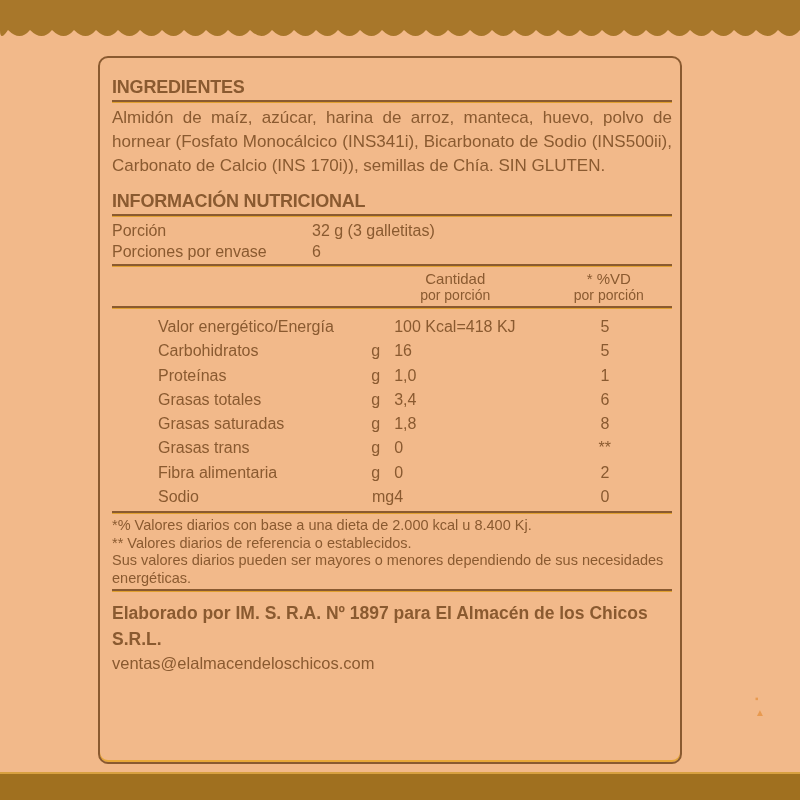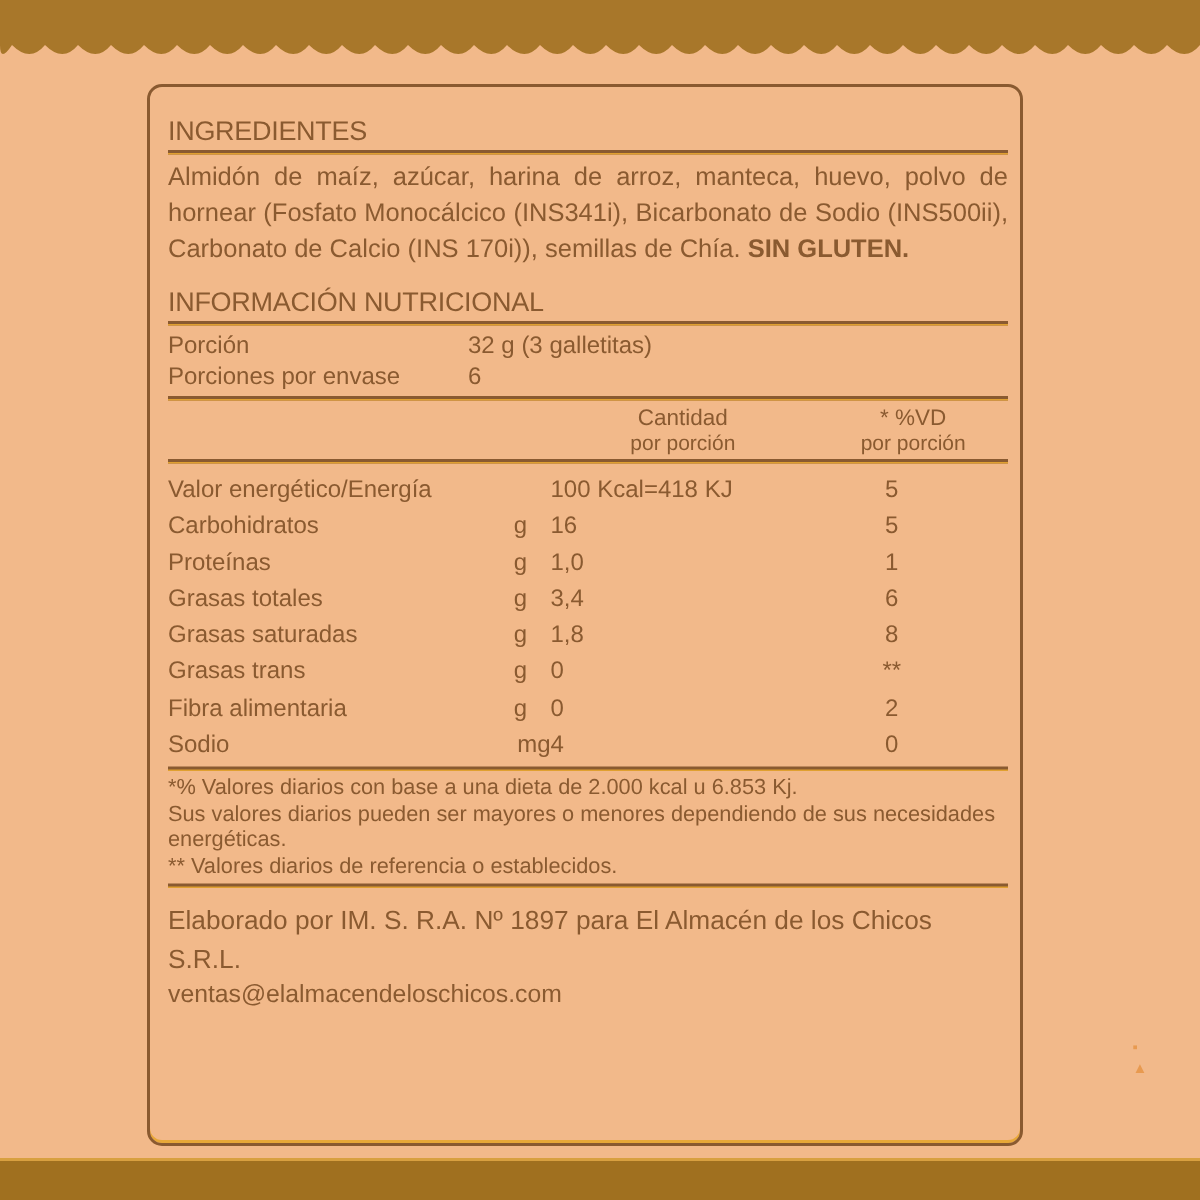"INGREDIENTES" .h { font-weight: normal -> bold }
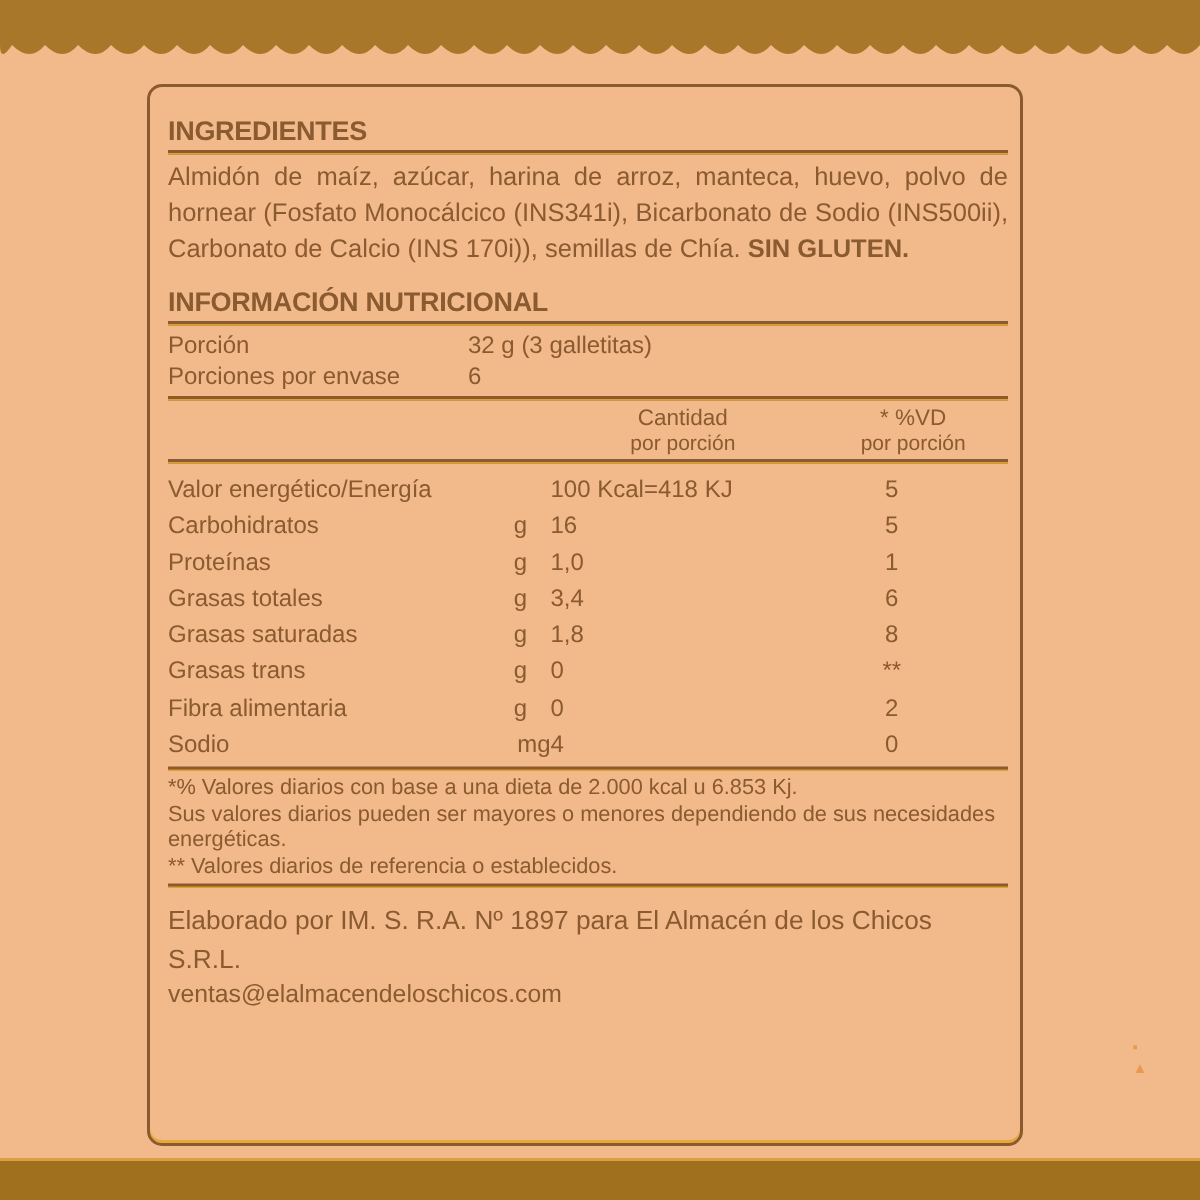"SIN GLUTEN." .ing b { font-weight: bold -> normal }
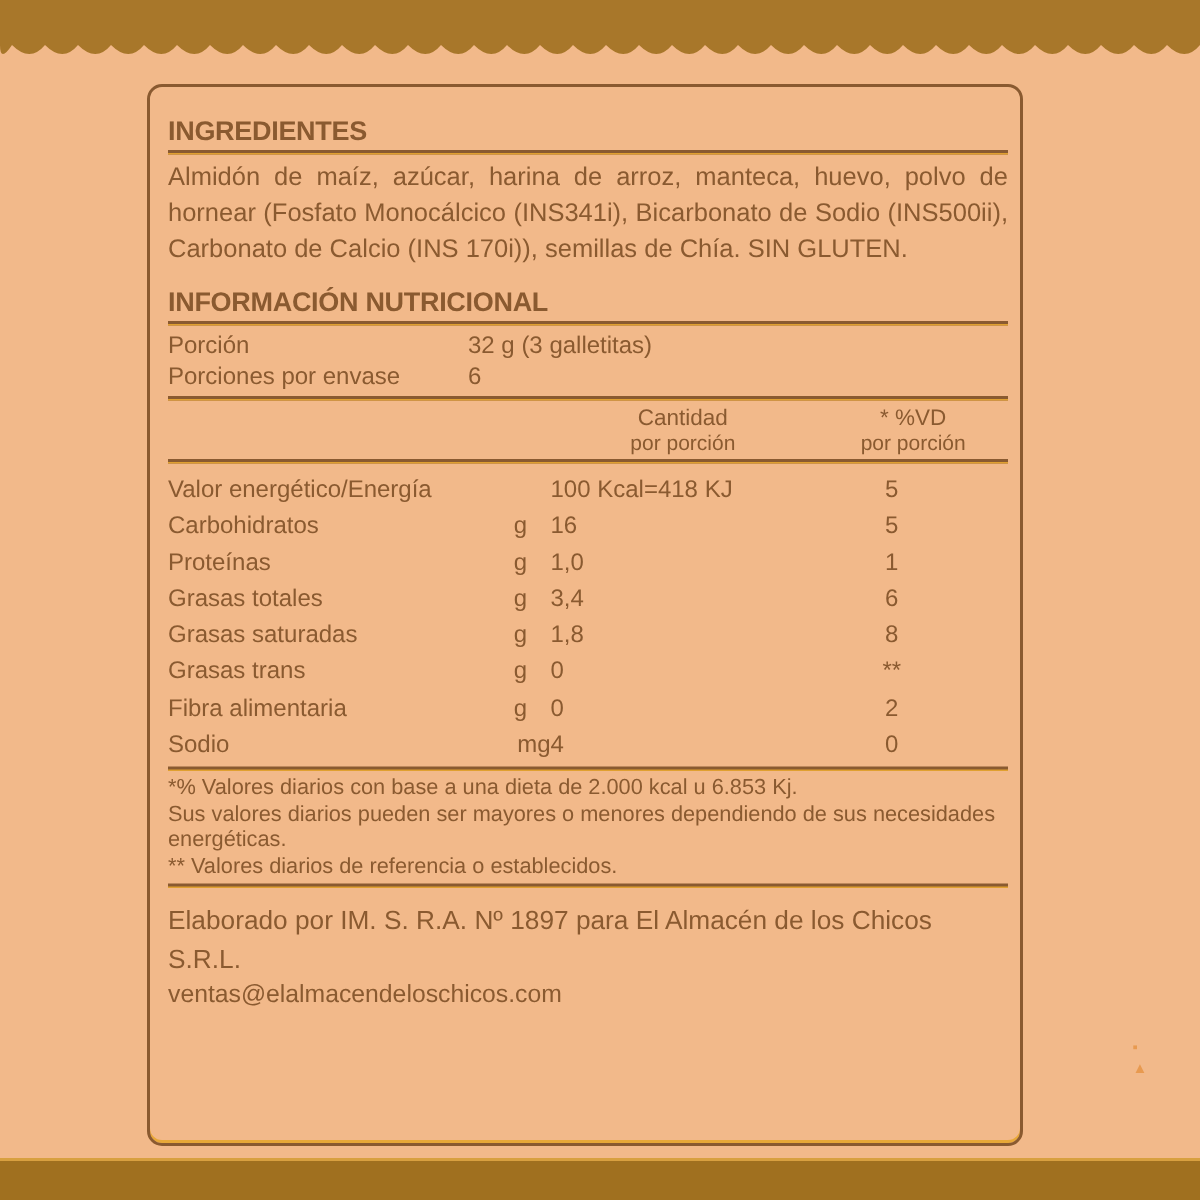"Valor energético/Energía" .row .n { margin-left: none -> 46px }
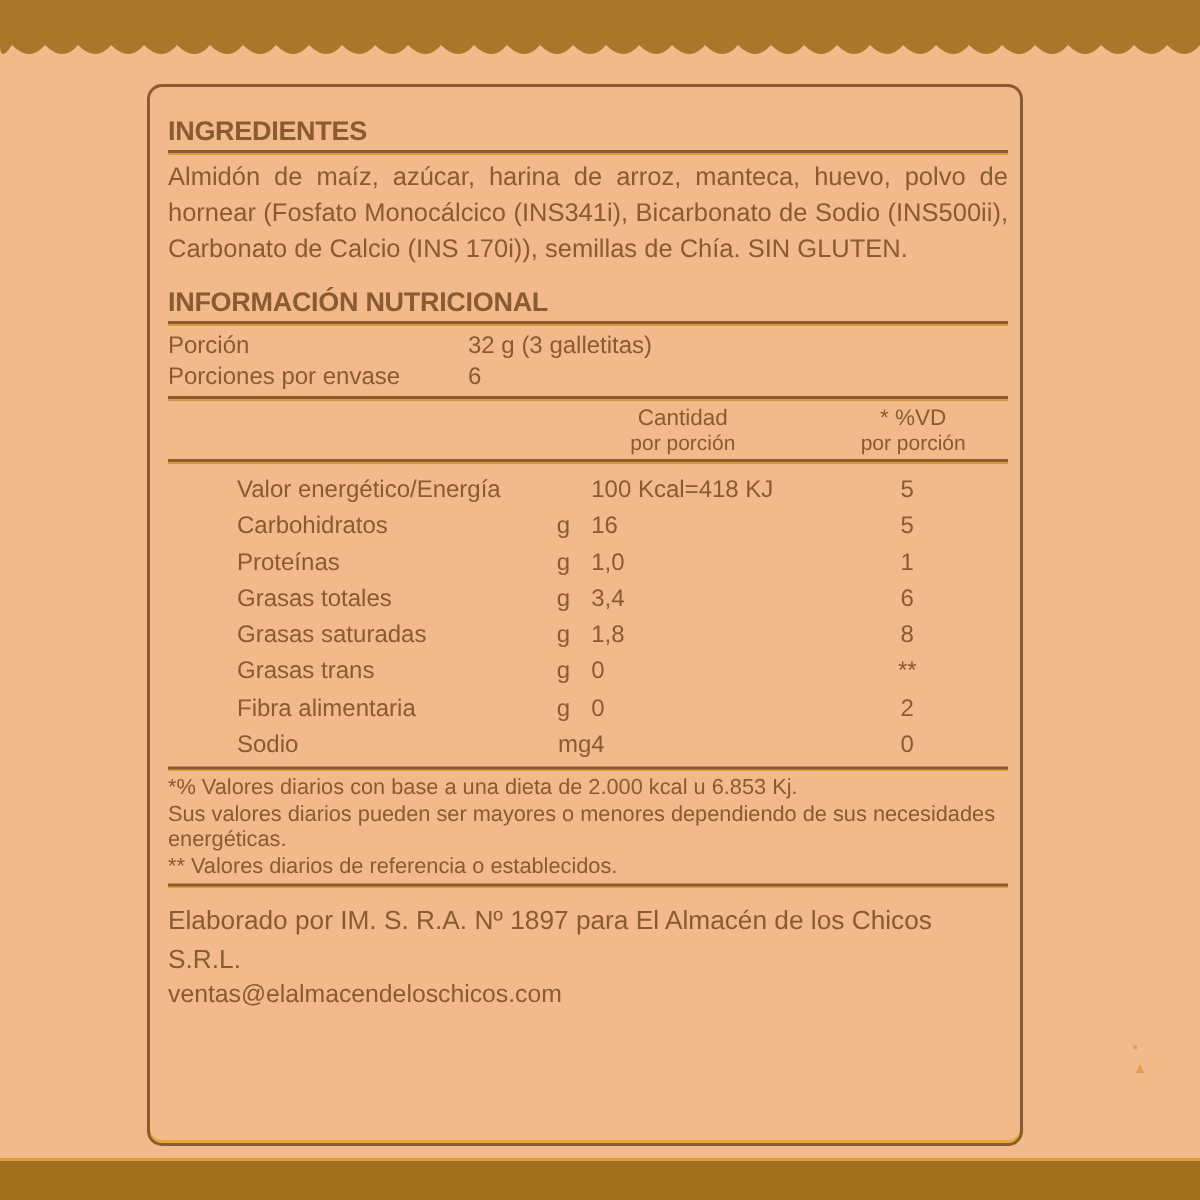"*% Valores diarios con base" div.foot { text: 6.853 -> 8.400 }
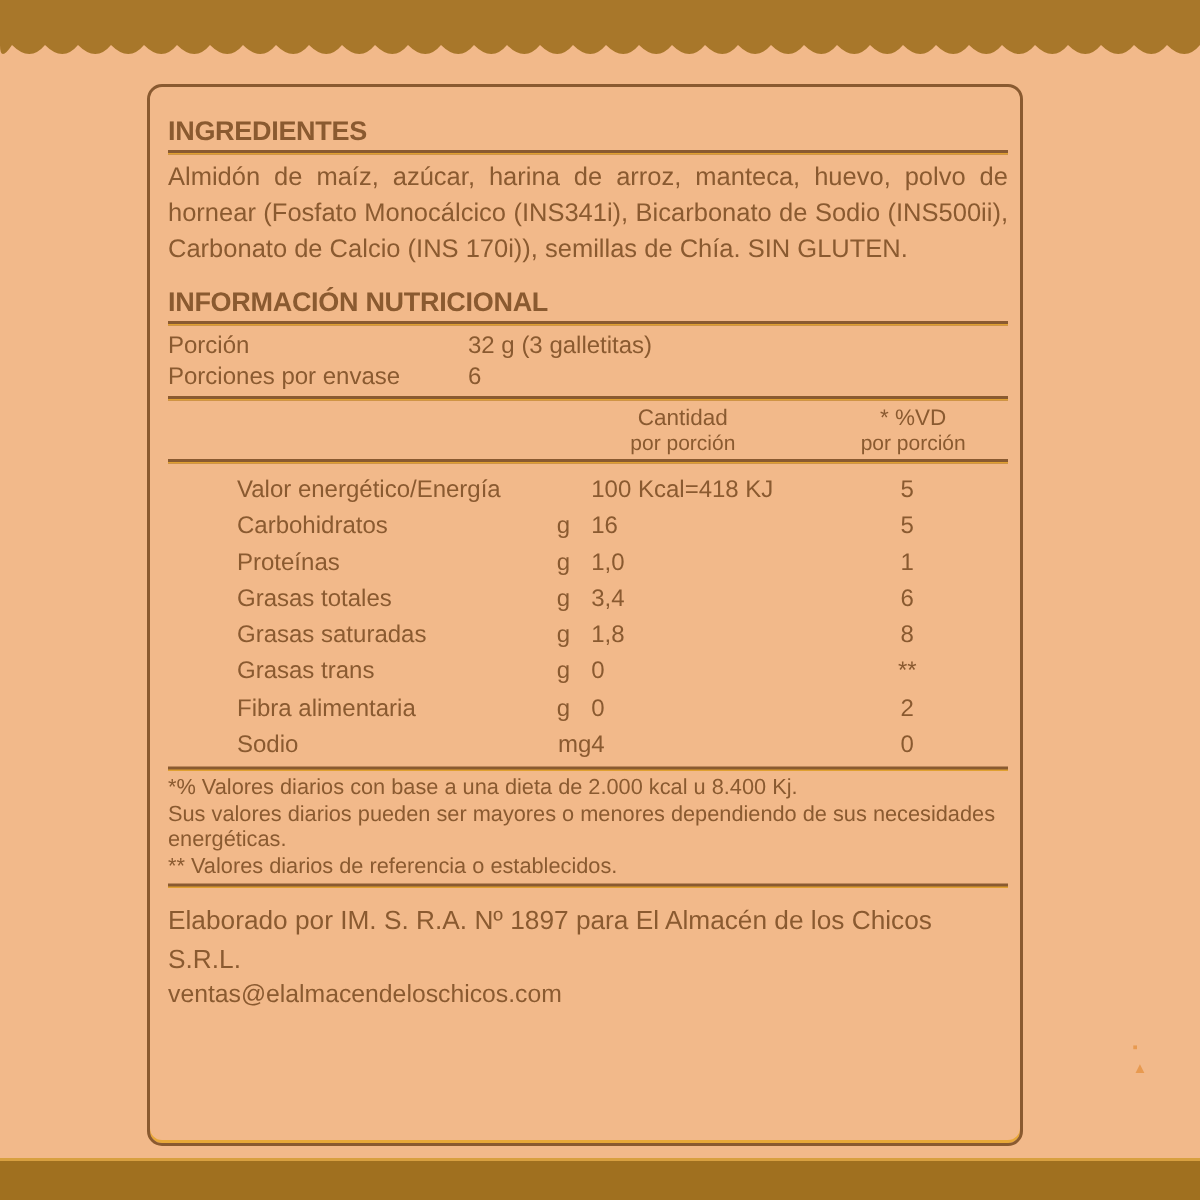"Sus valores diarios pueden ser" div.foot { order: before "** Valores diarios de referencia" -> after "** Valores diarios de referencia" }
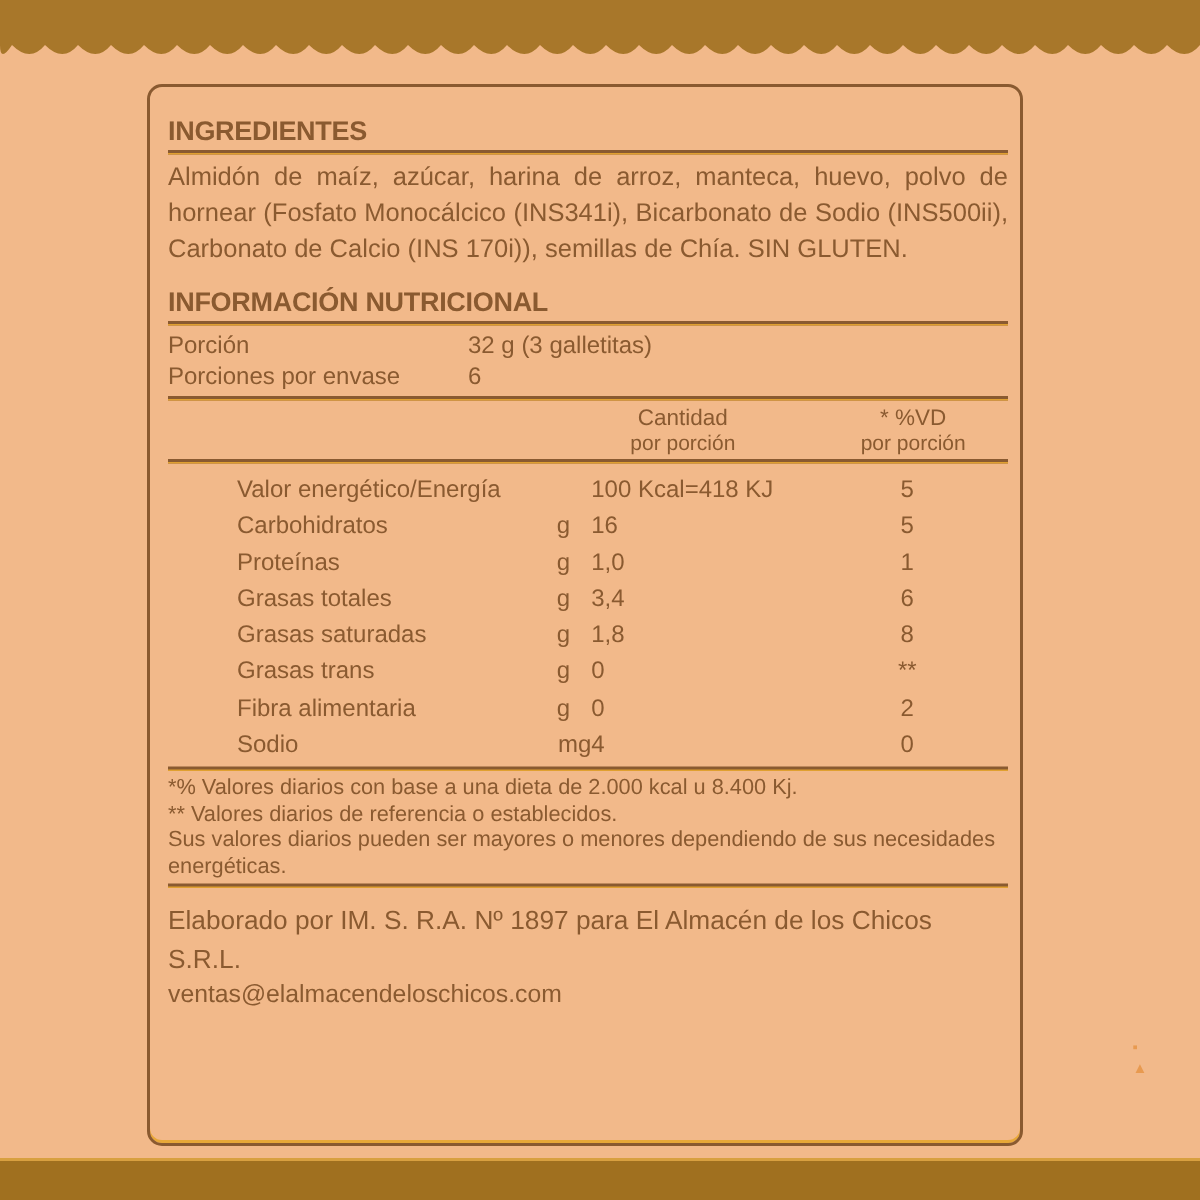"Elaborado por IM. S. R.A." .made { font-weight: normal -> bold }
